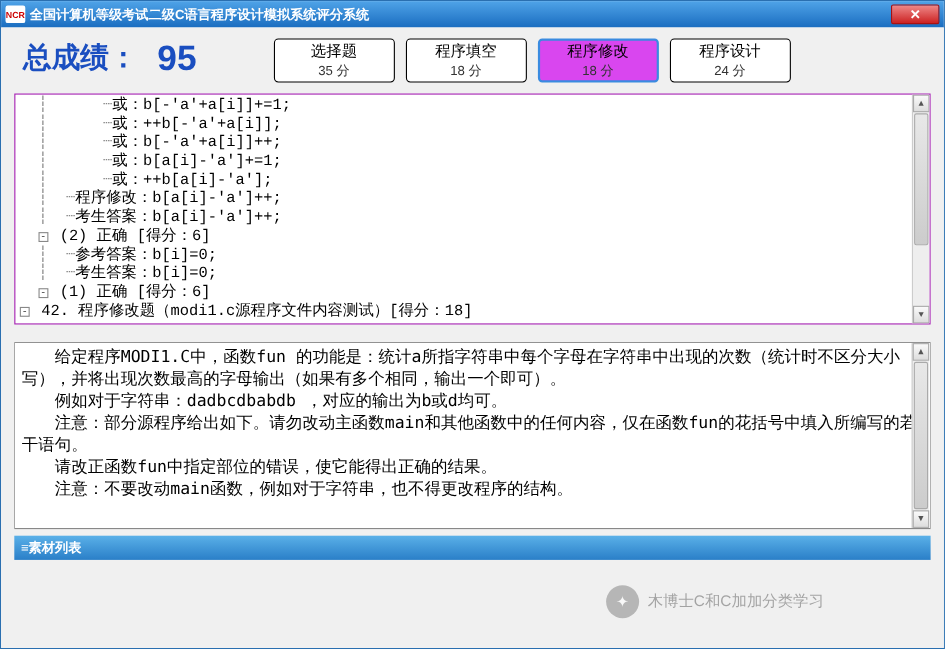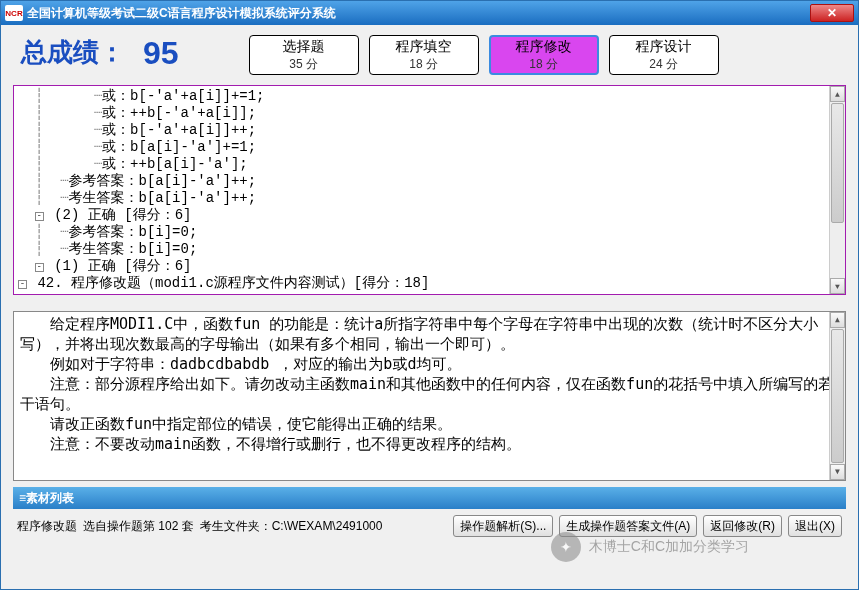"参考答案：b[a[i]-'a']++;" span { text: 参考答案 -> 程序修改 }
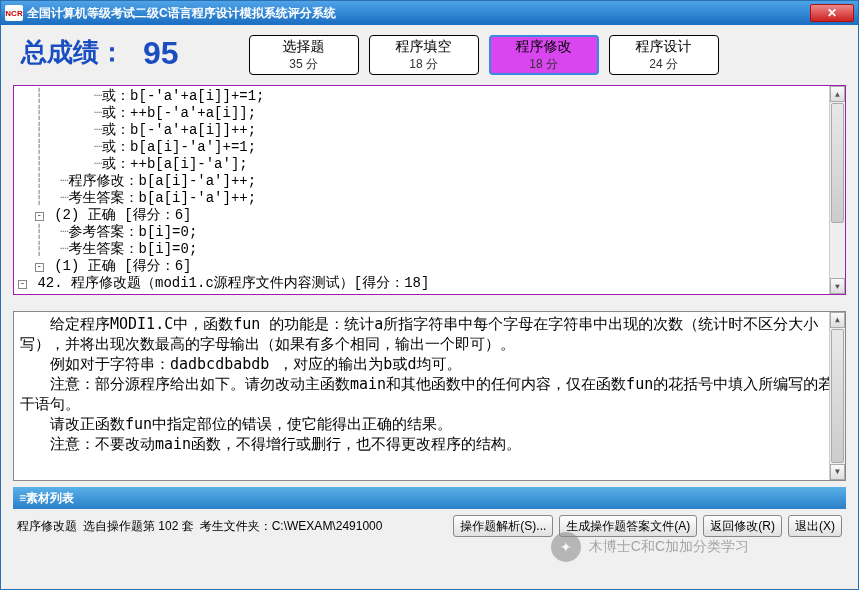"注意：不要改动main函数，不得增行或删行，也不得更改程序的结构。" p { text: 不得增行或删行 -> 例如对于字符串 }
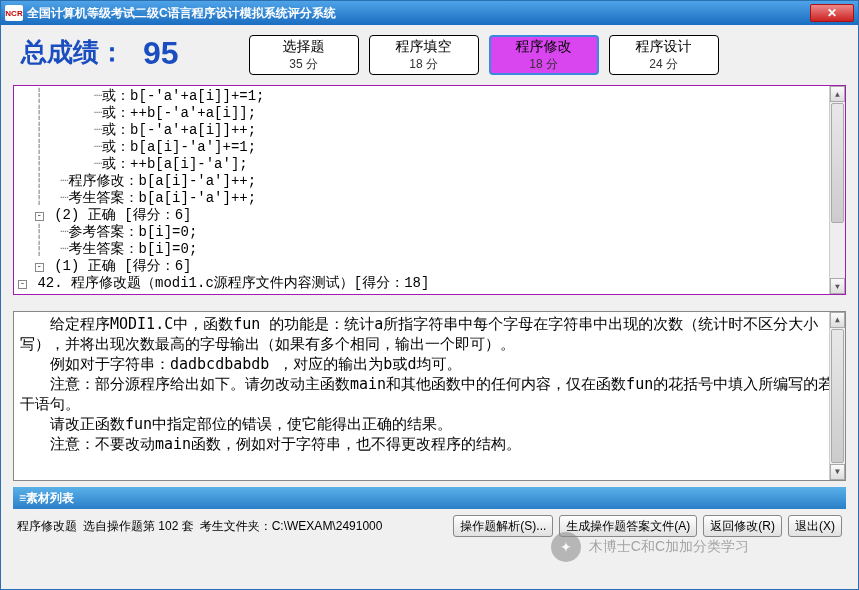"程序修改题" div.status-row { html: <div> <span>程序修改题</span> <span>选自操作题第 102 套</span> <span>考生文件夹：C:\WEXAM\2491000</span> <div></div> <div>操作题解析(S)...</div> <div>生成操作题答案文件(A)</div> <div>返回修改(R)</div> <div>退出(X)</div> </div> -> none }
